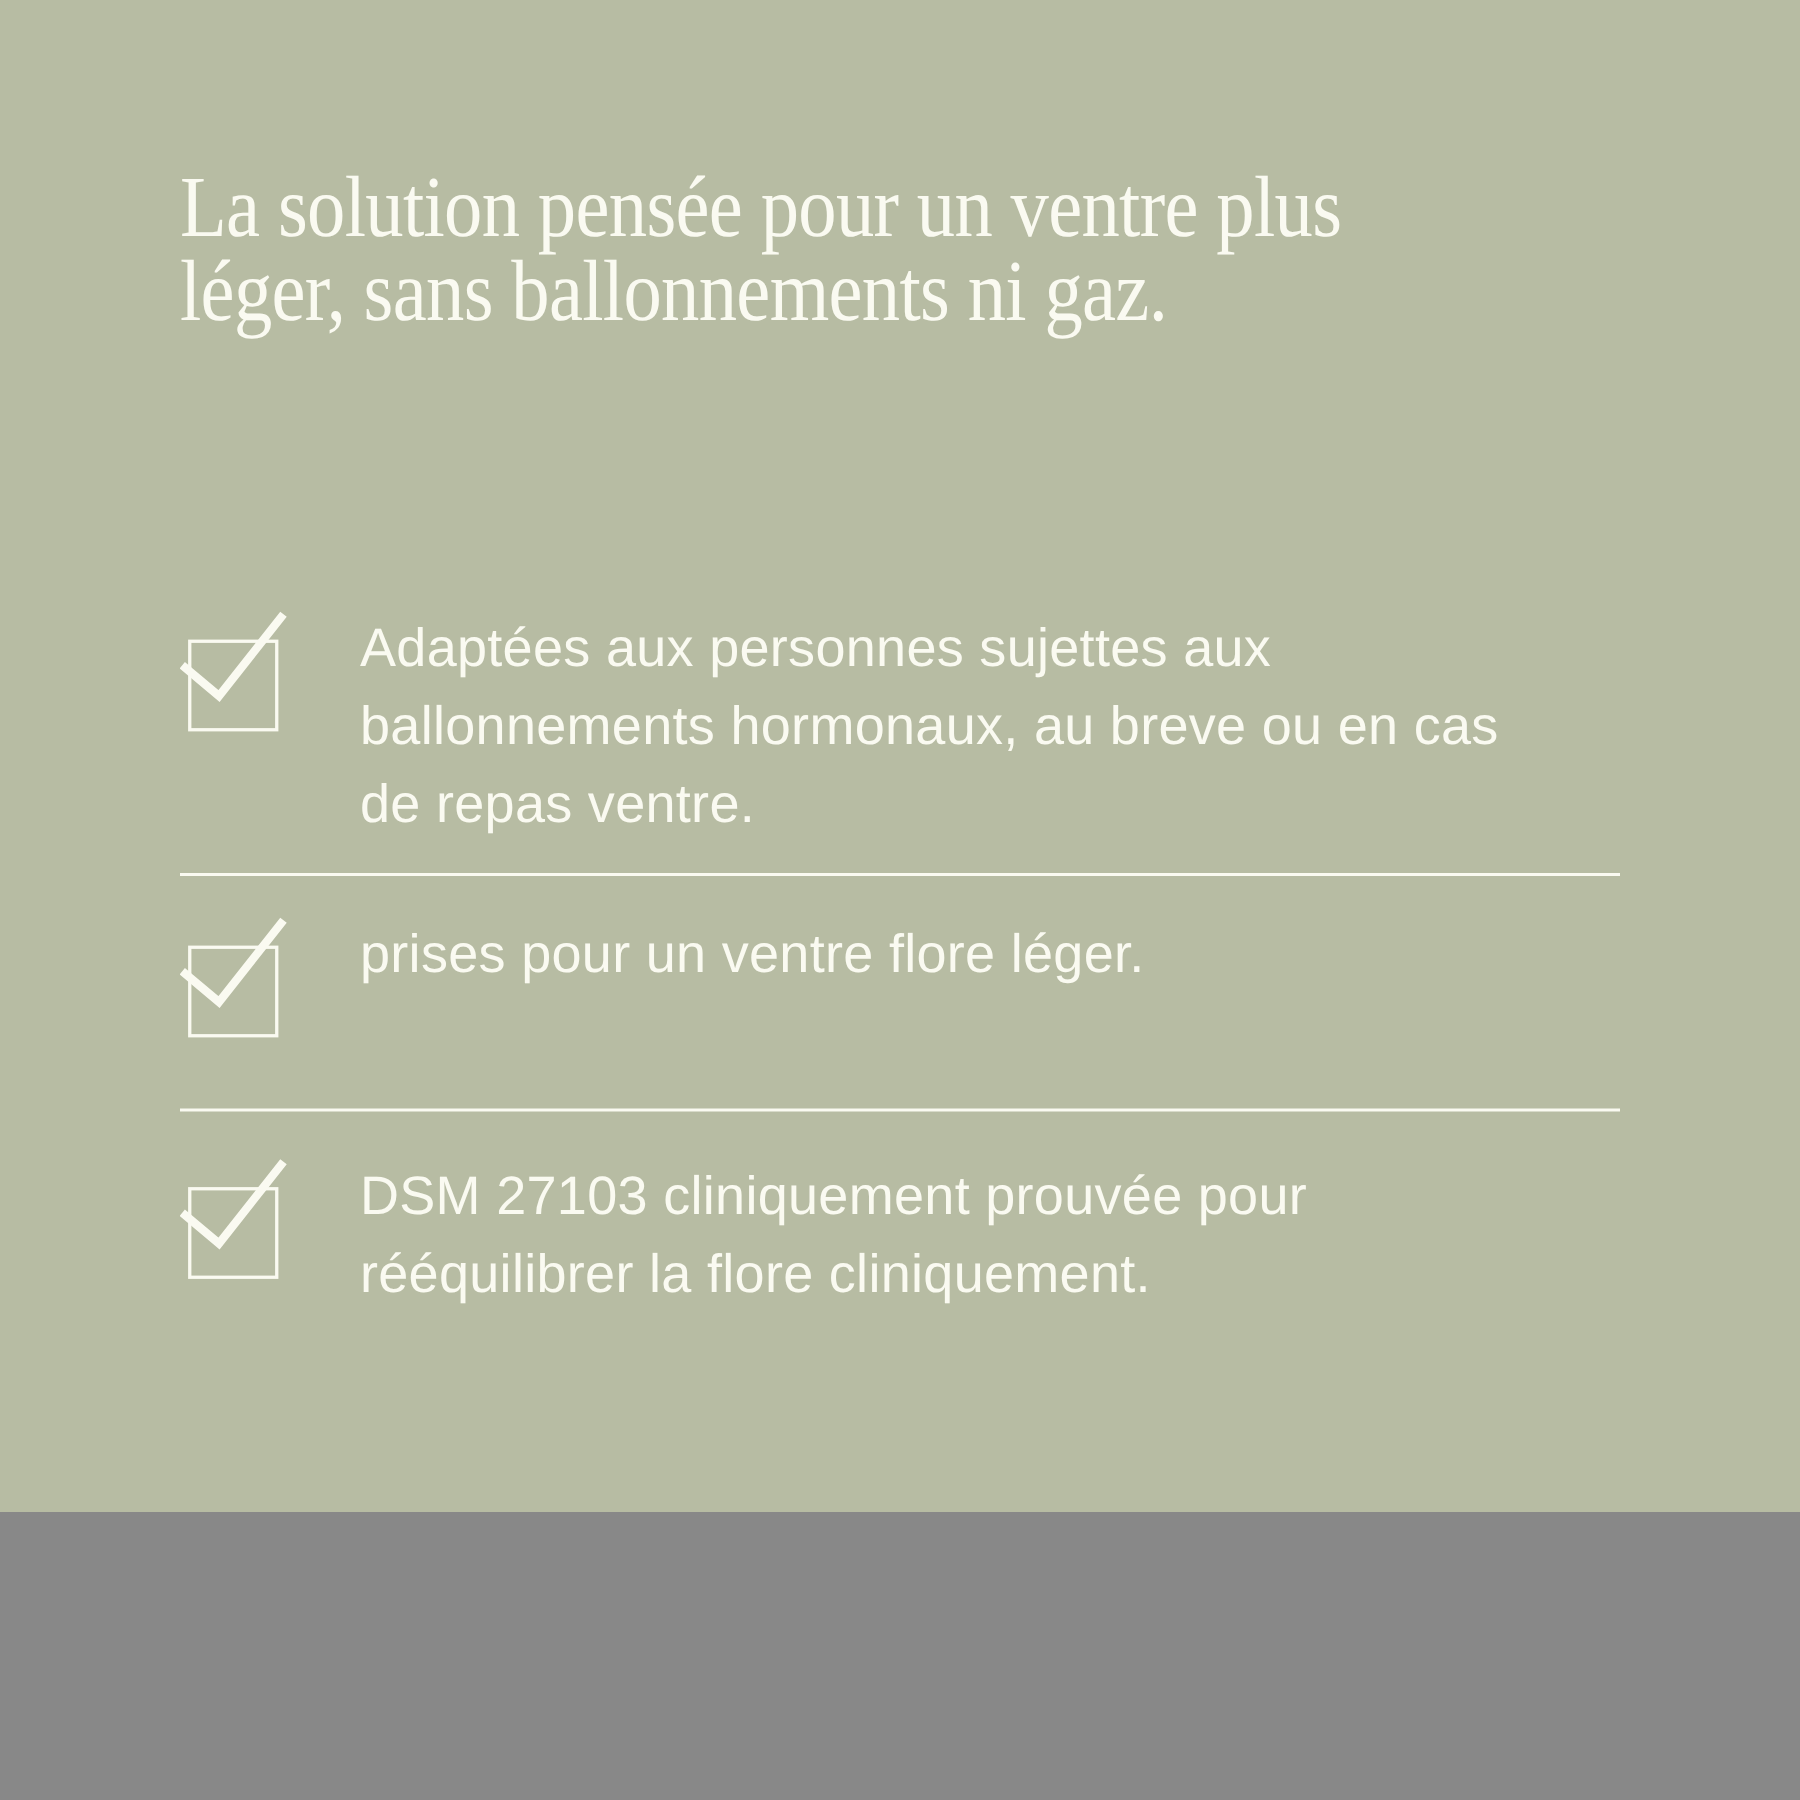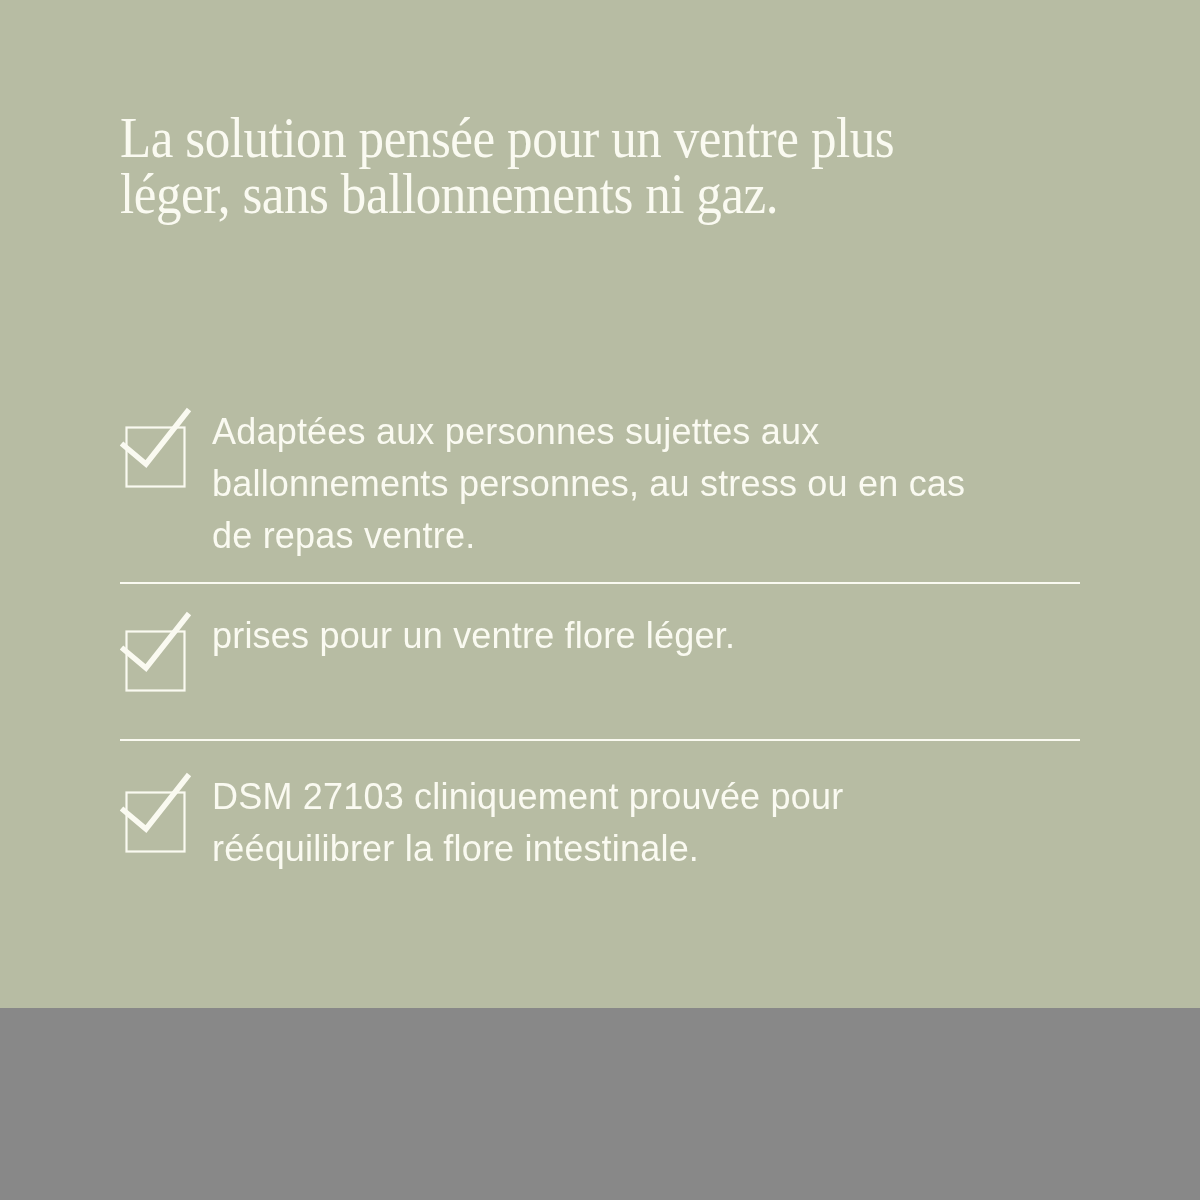"Adaptées aux personnes sujettes aux" .benefit-row { gap: 20px -> 48px }
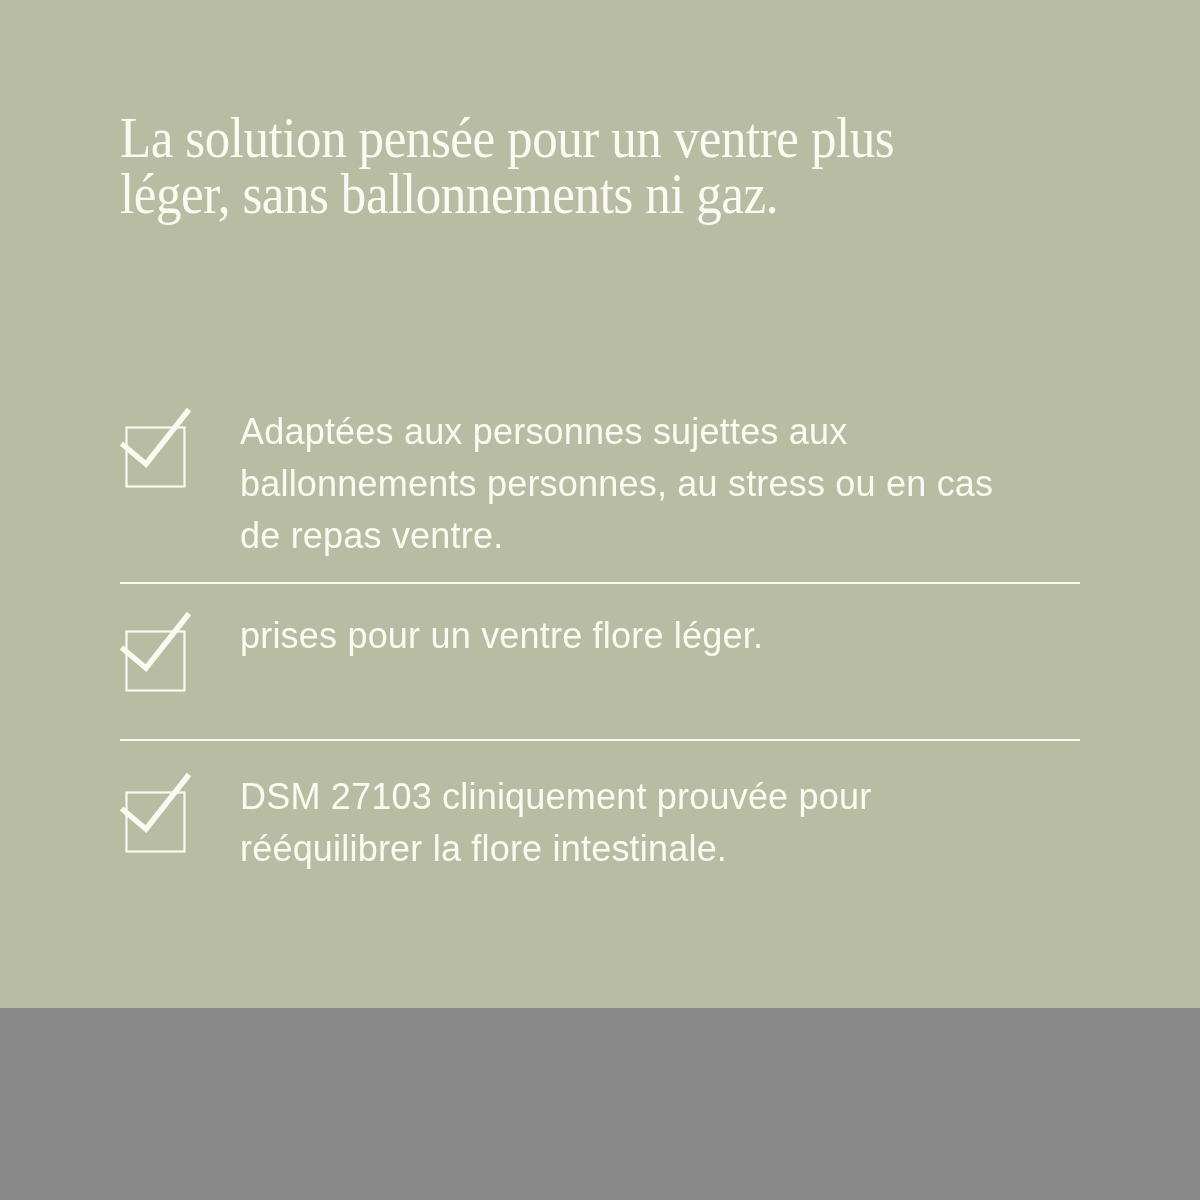"ballonnements personnes, au stress ou" span.b-line { text: personnes, au stress -> hormonaux, au breve }
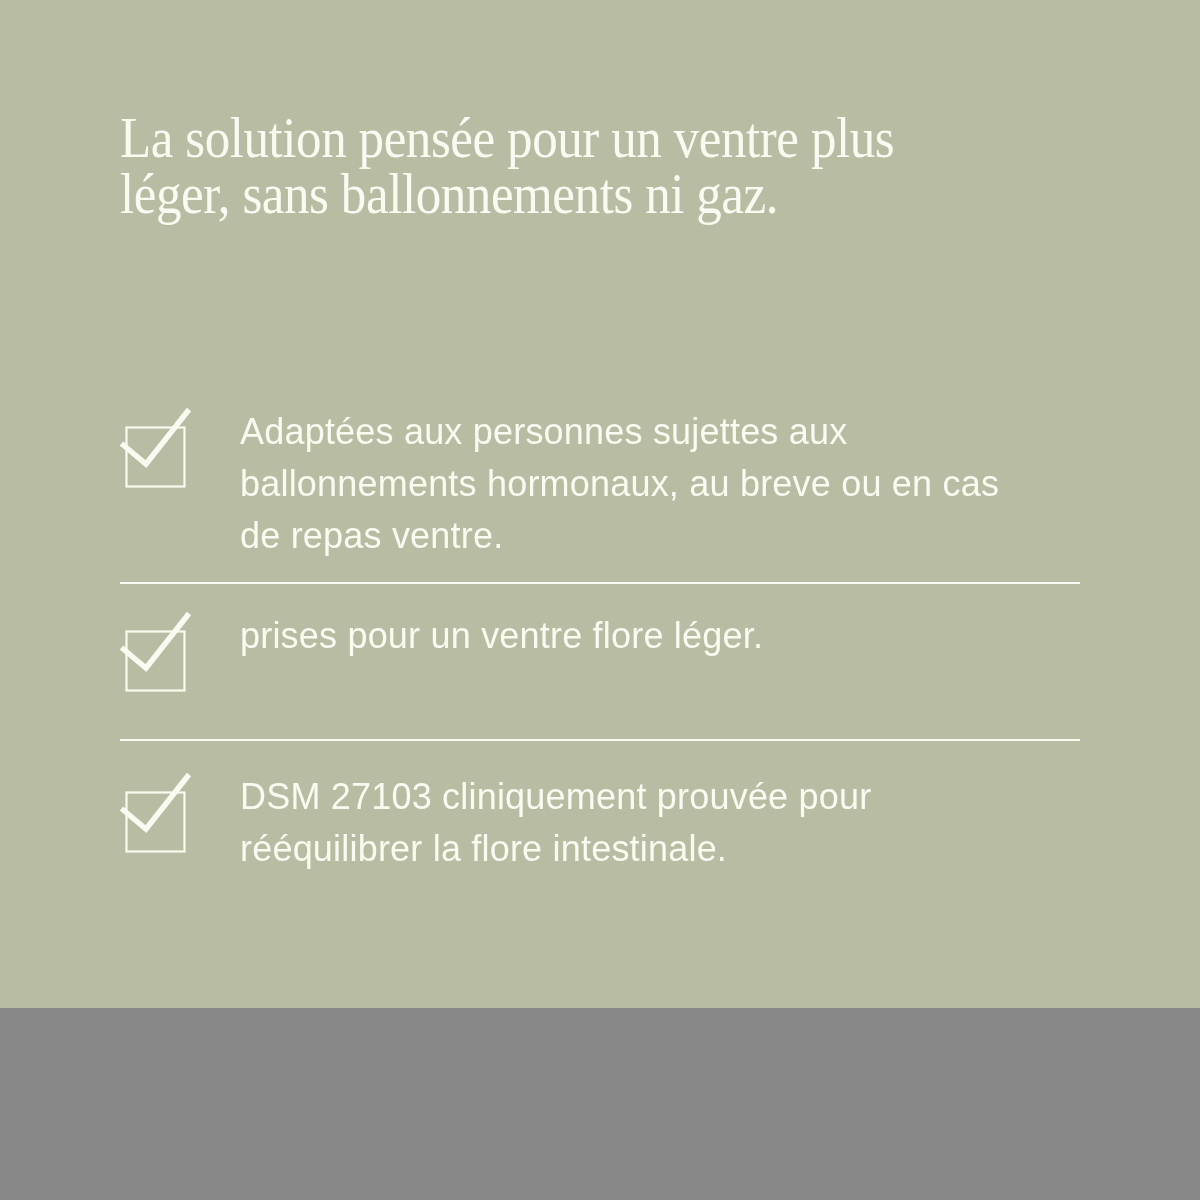"rééquilibrer la flore intestinale." span.b-line { text: intestinale -> cliniquement }
